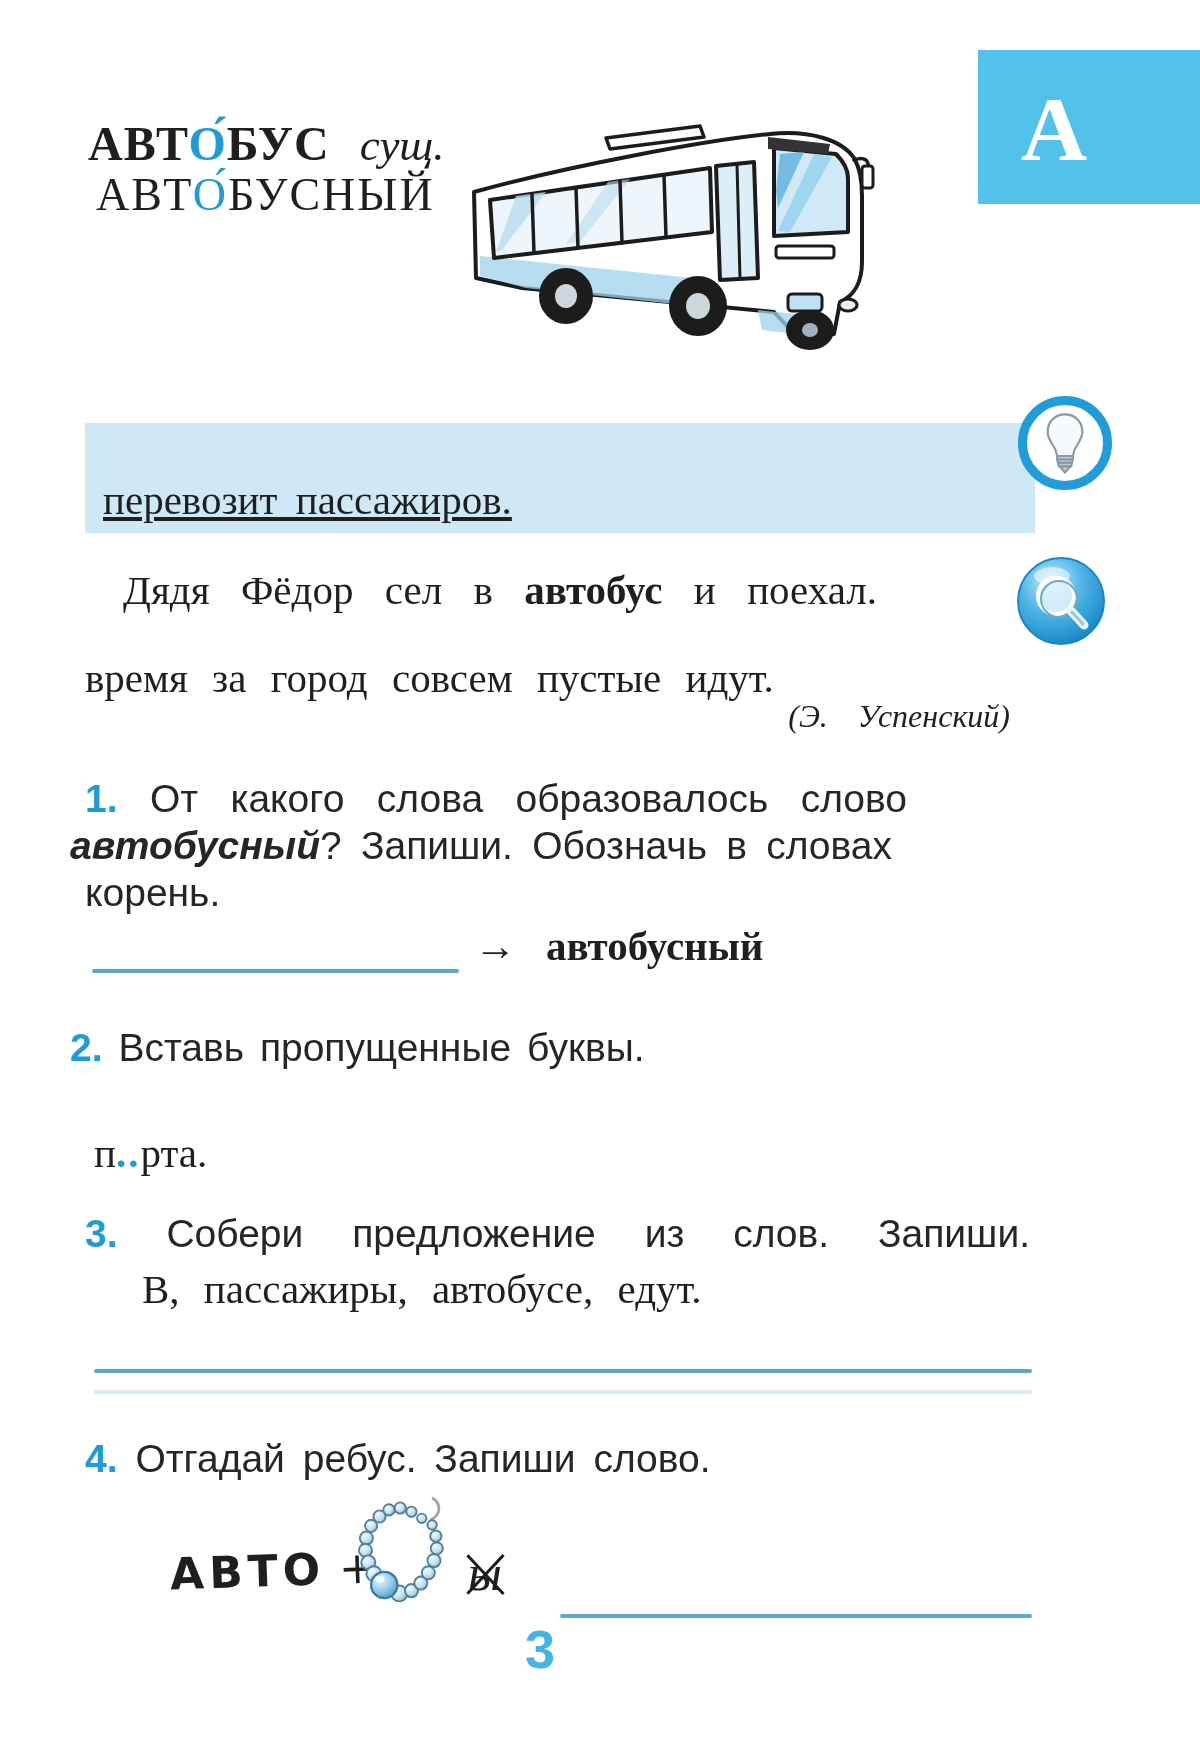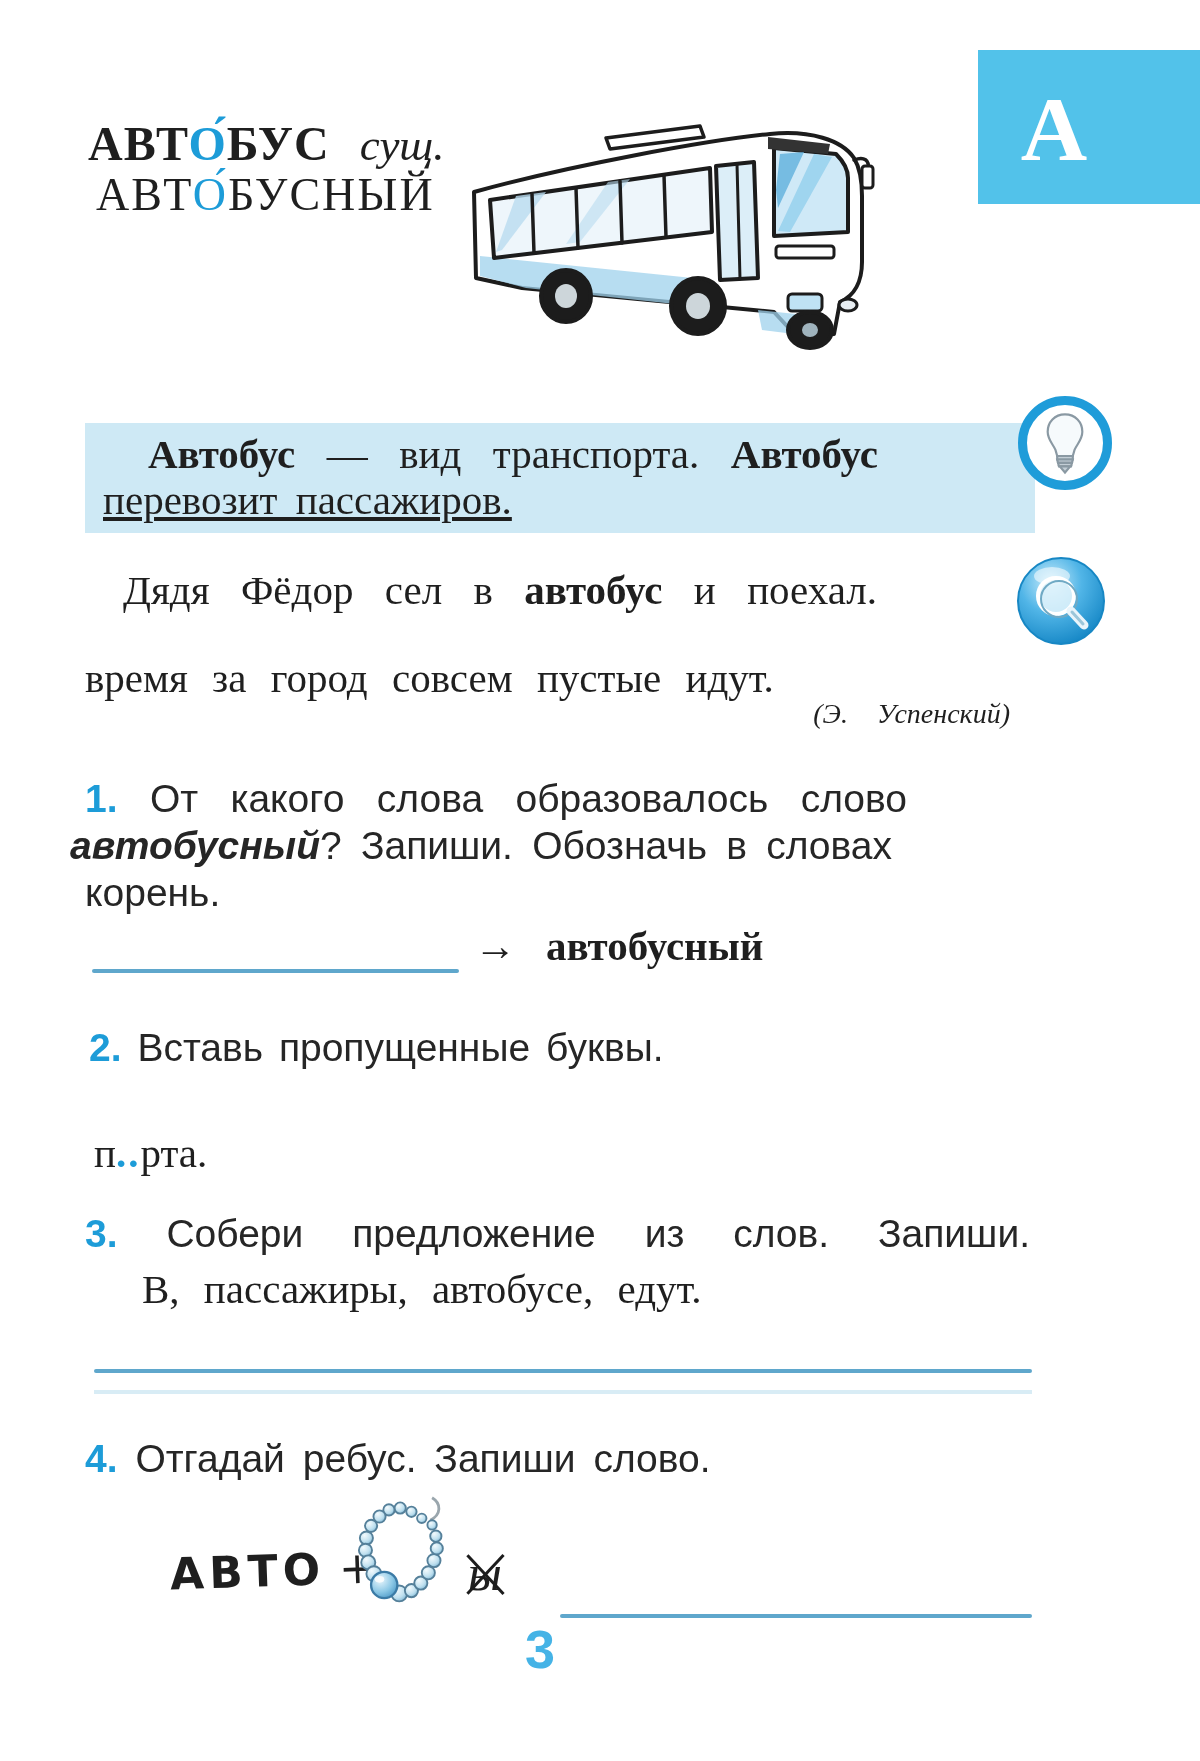"Автобус — вид транспорта. Автобус" div.abs { html: <div> <b>Автобус</b><span> — вид транспорта. </span><b>Автобус</b> </div> -> none }
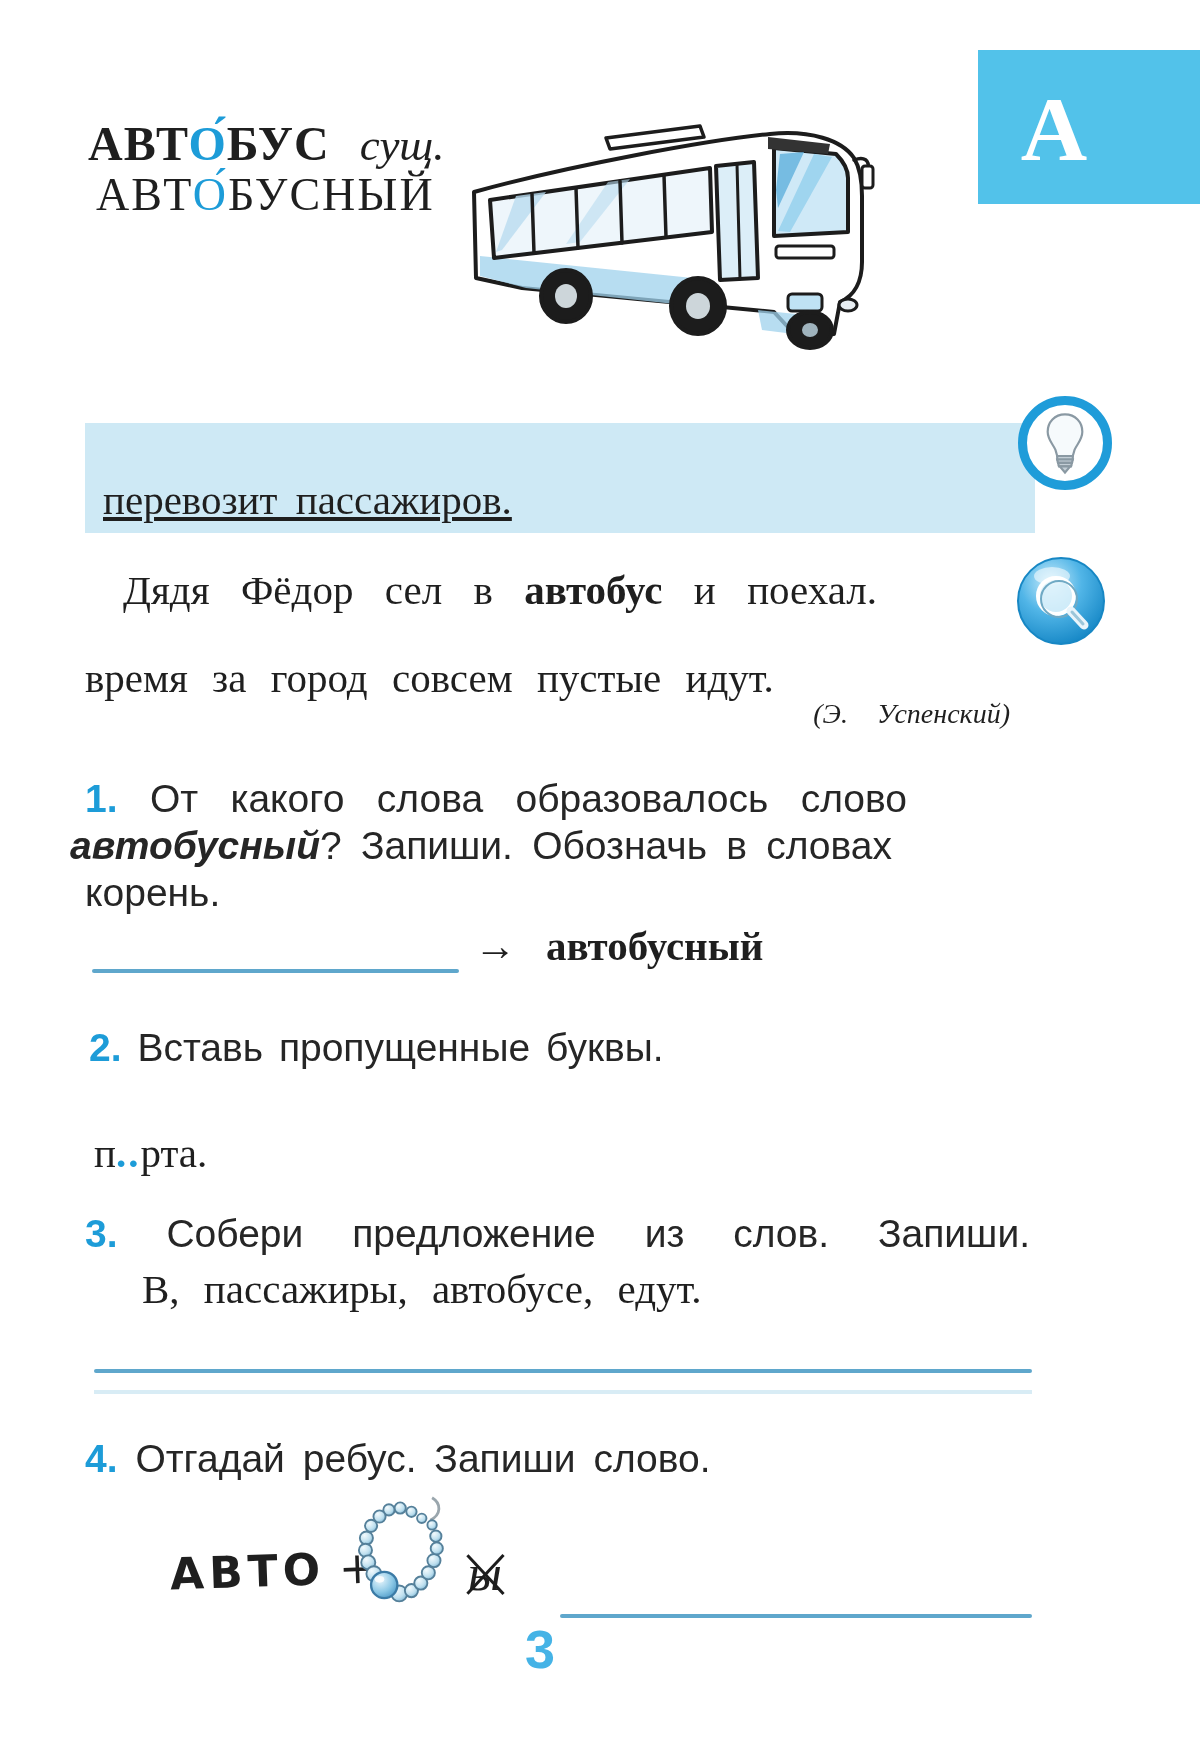"(Э. Успенский)" .byline { font-size: 28px -> 32px }
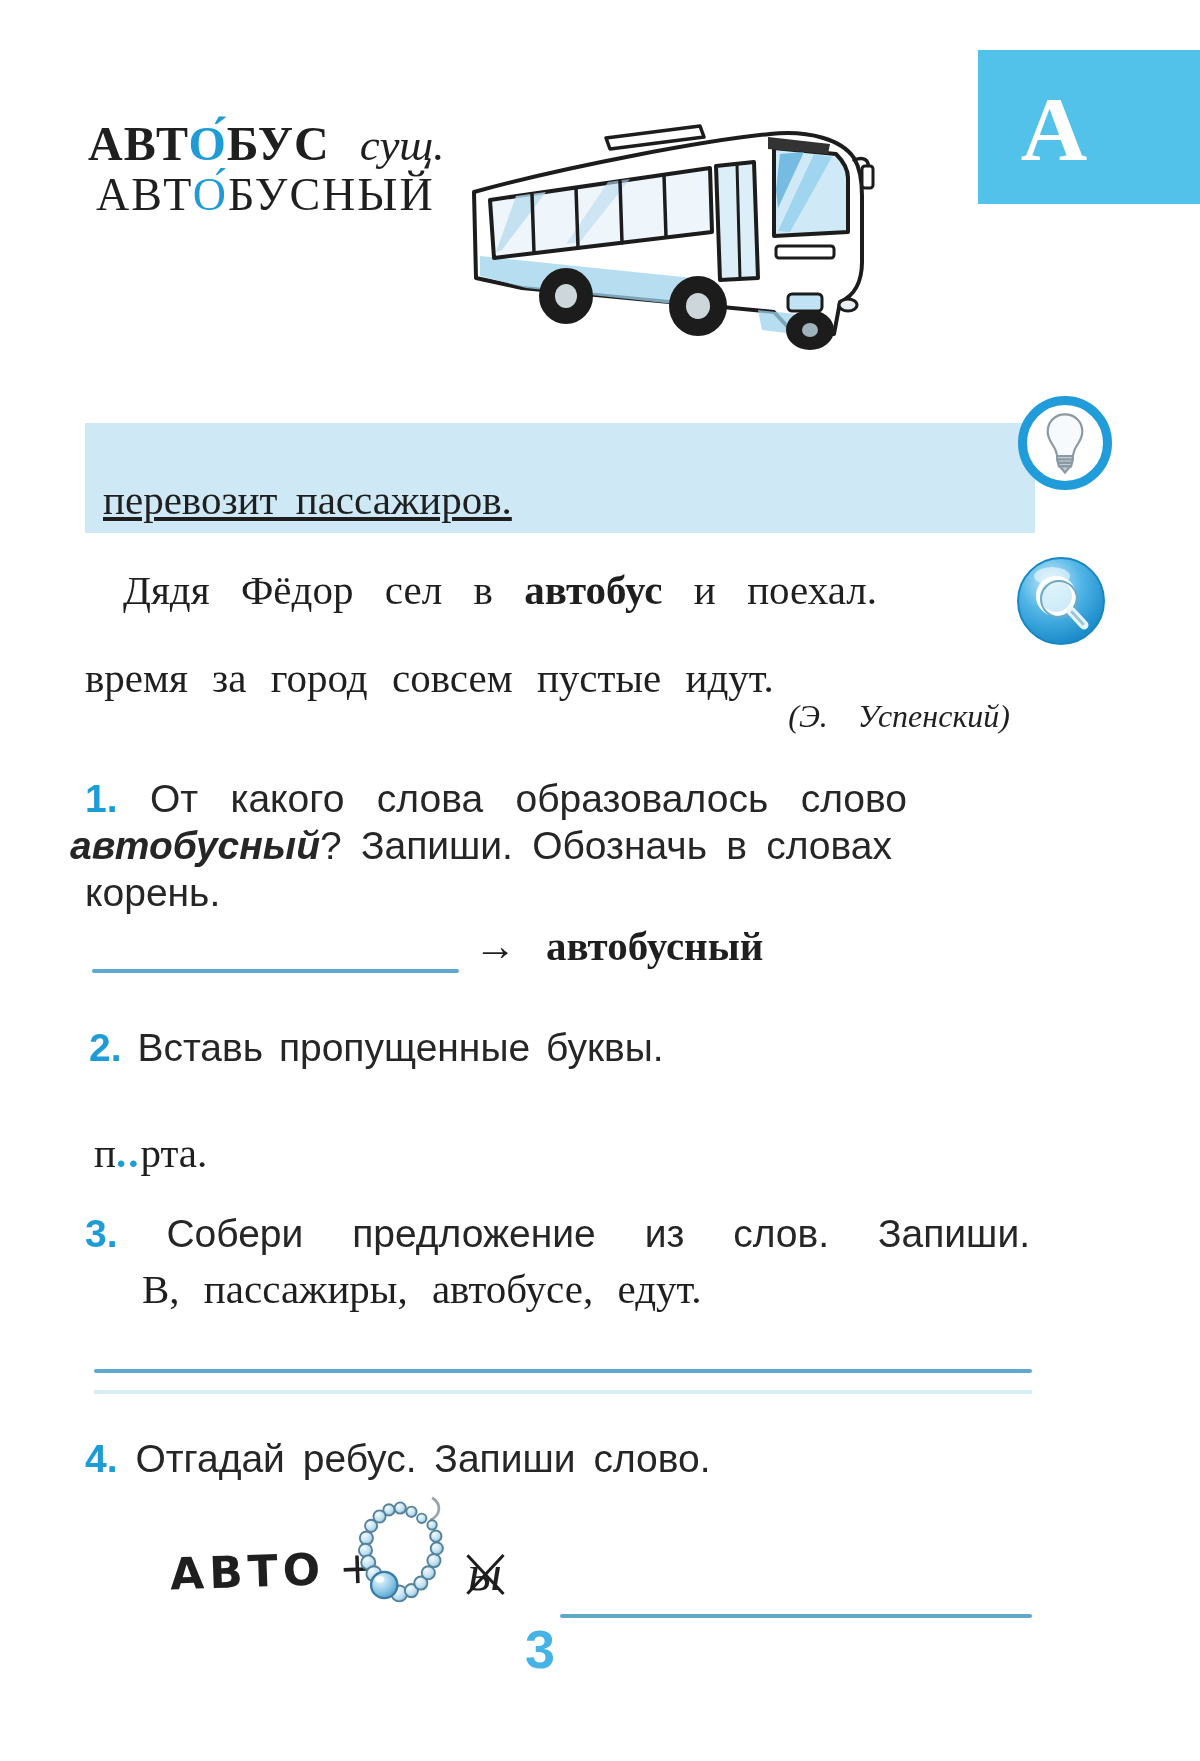"2. Вставь пропущенные буквы." .ex2-l1 { left: 89px -> 70px }
